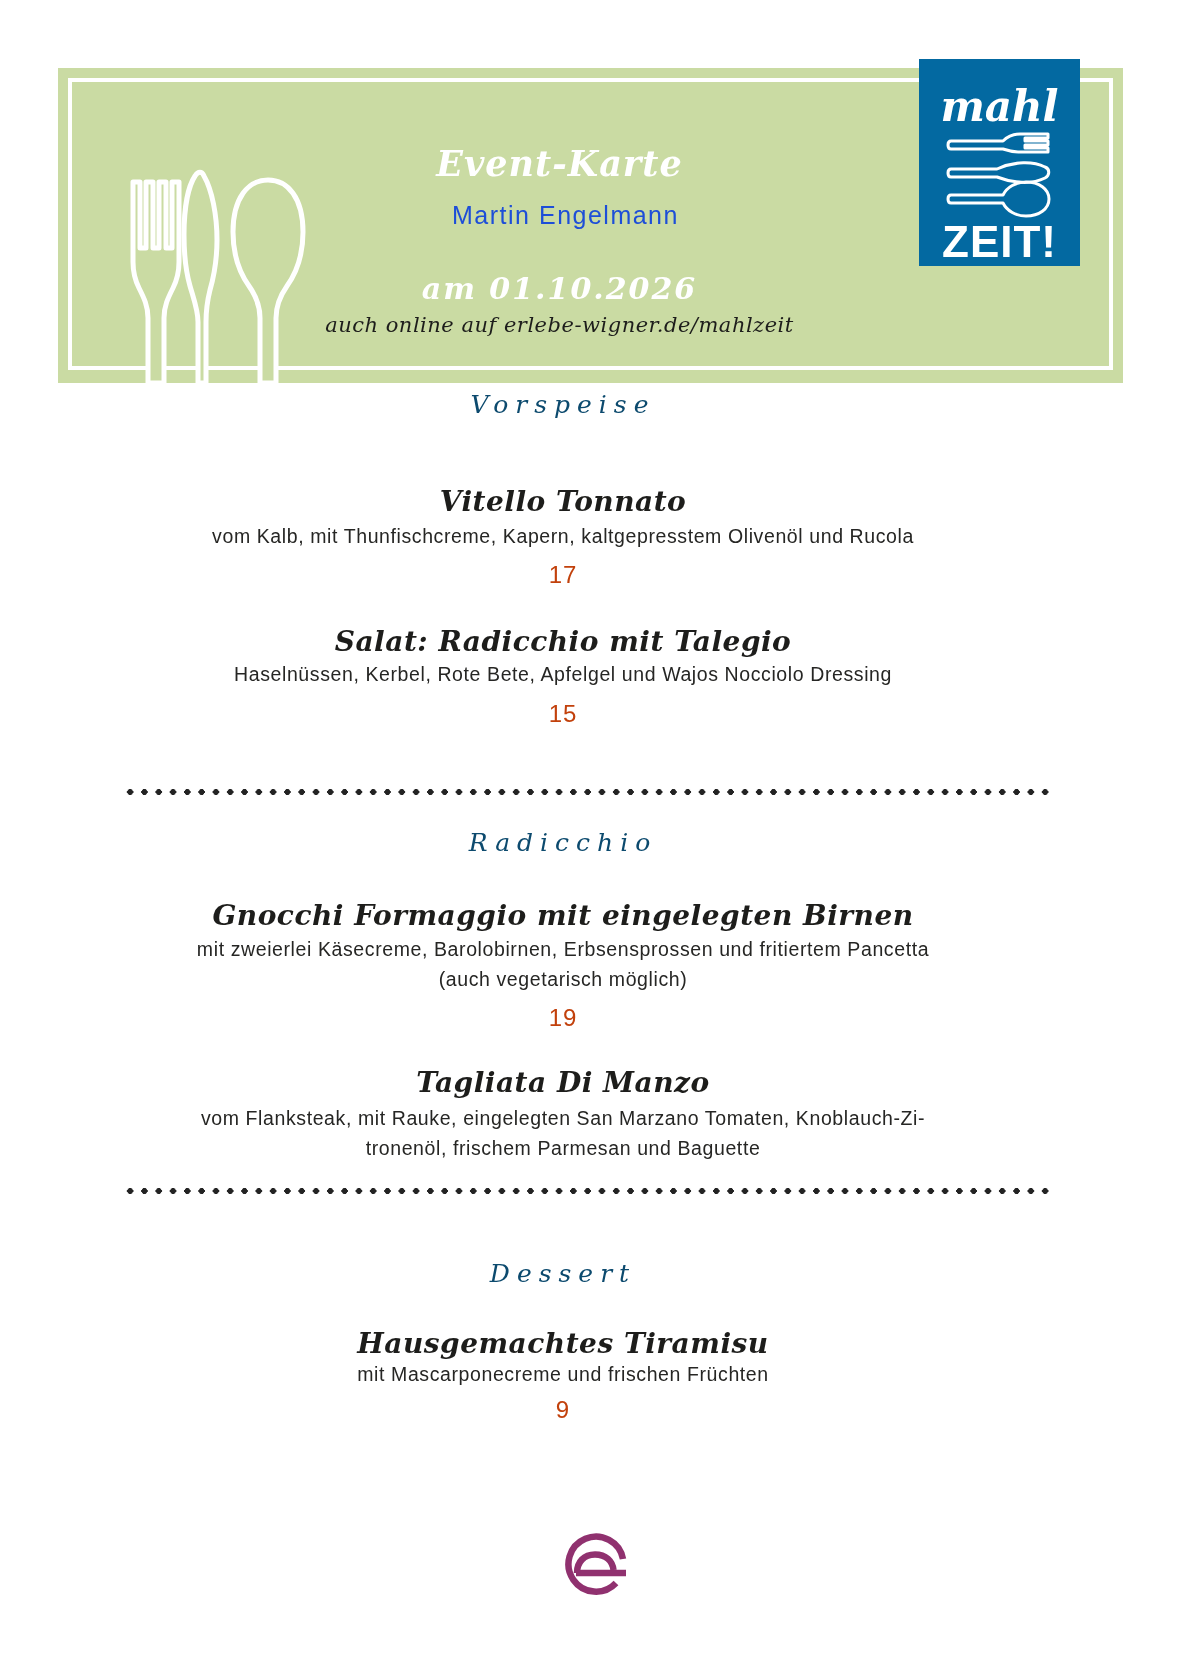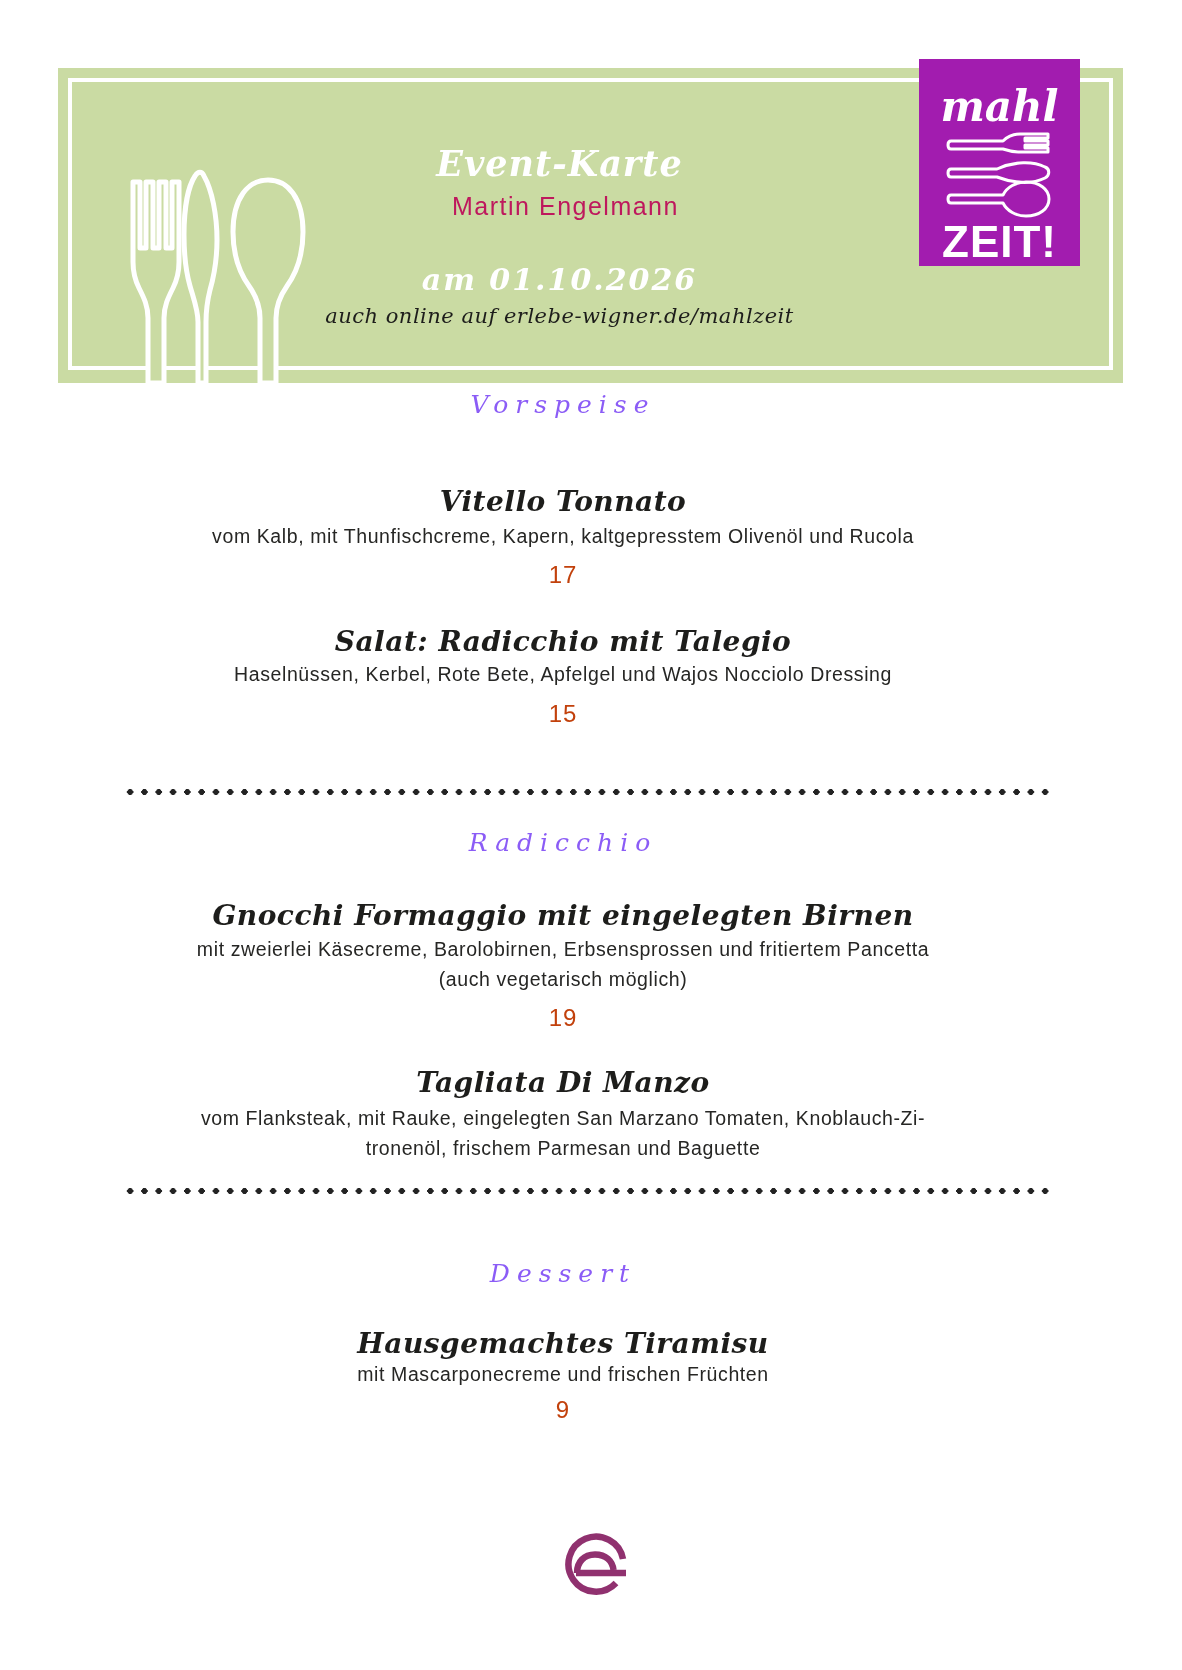"mahl" .logo-box { background: #a21caf -> #0369a1 }
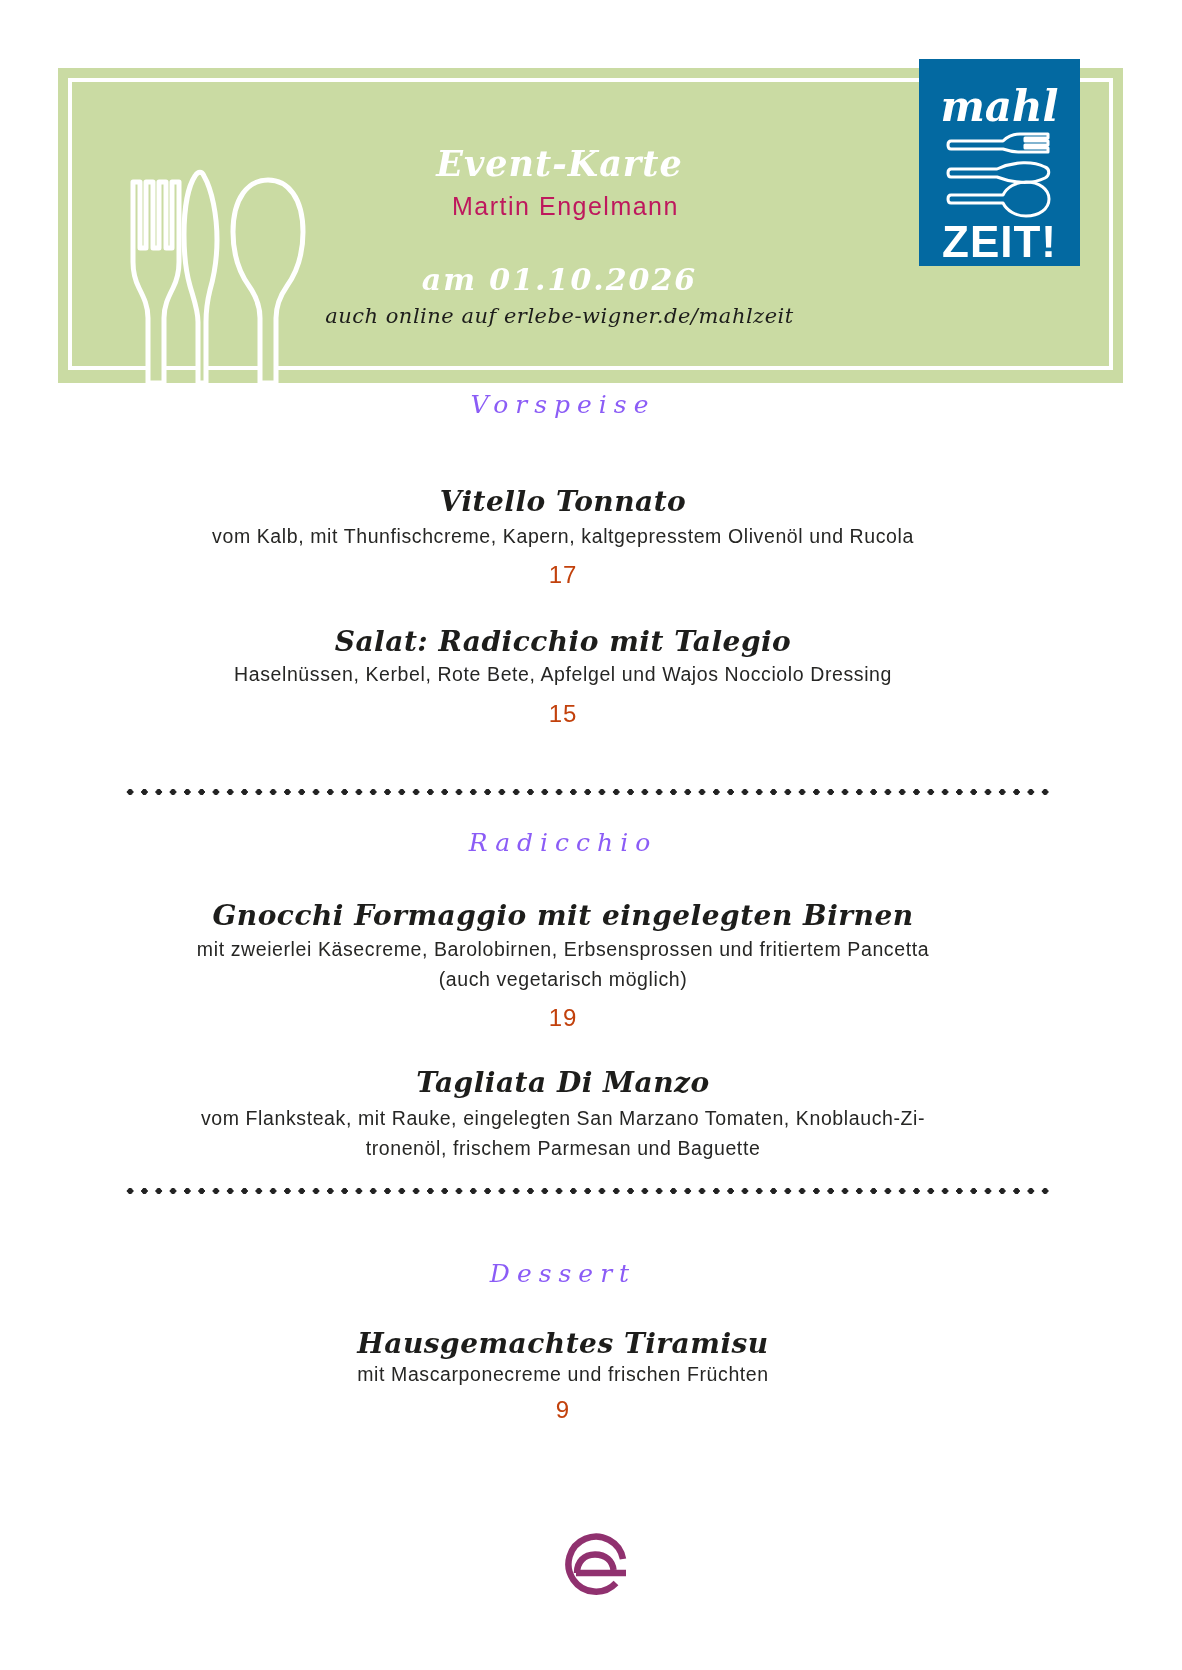"Martin Engelmann" .guest-name { color: #be185d -> #1d4ed8; margin-top: 6px -> 15px }
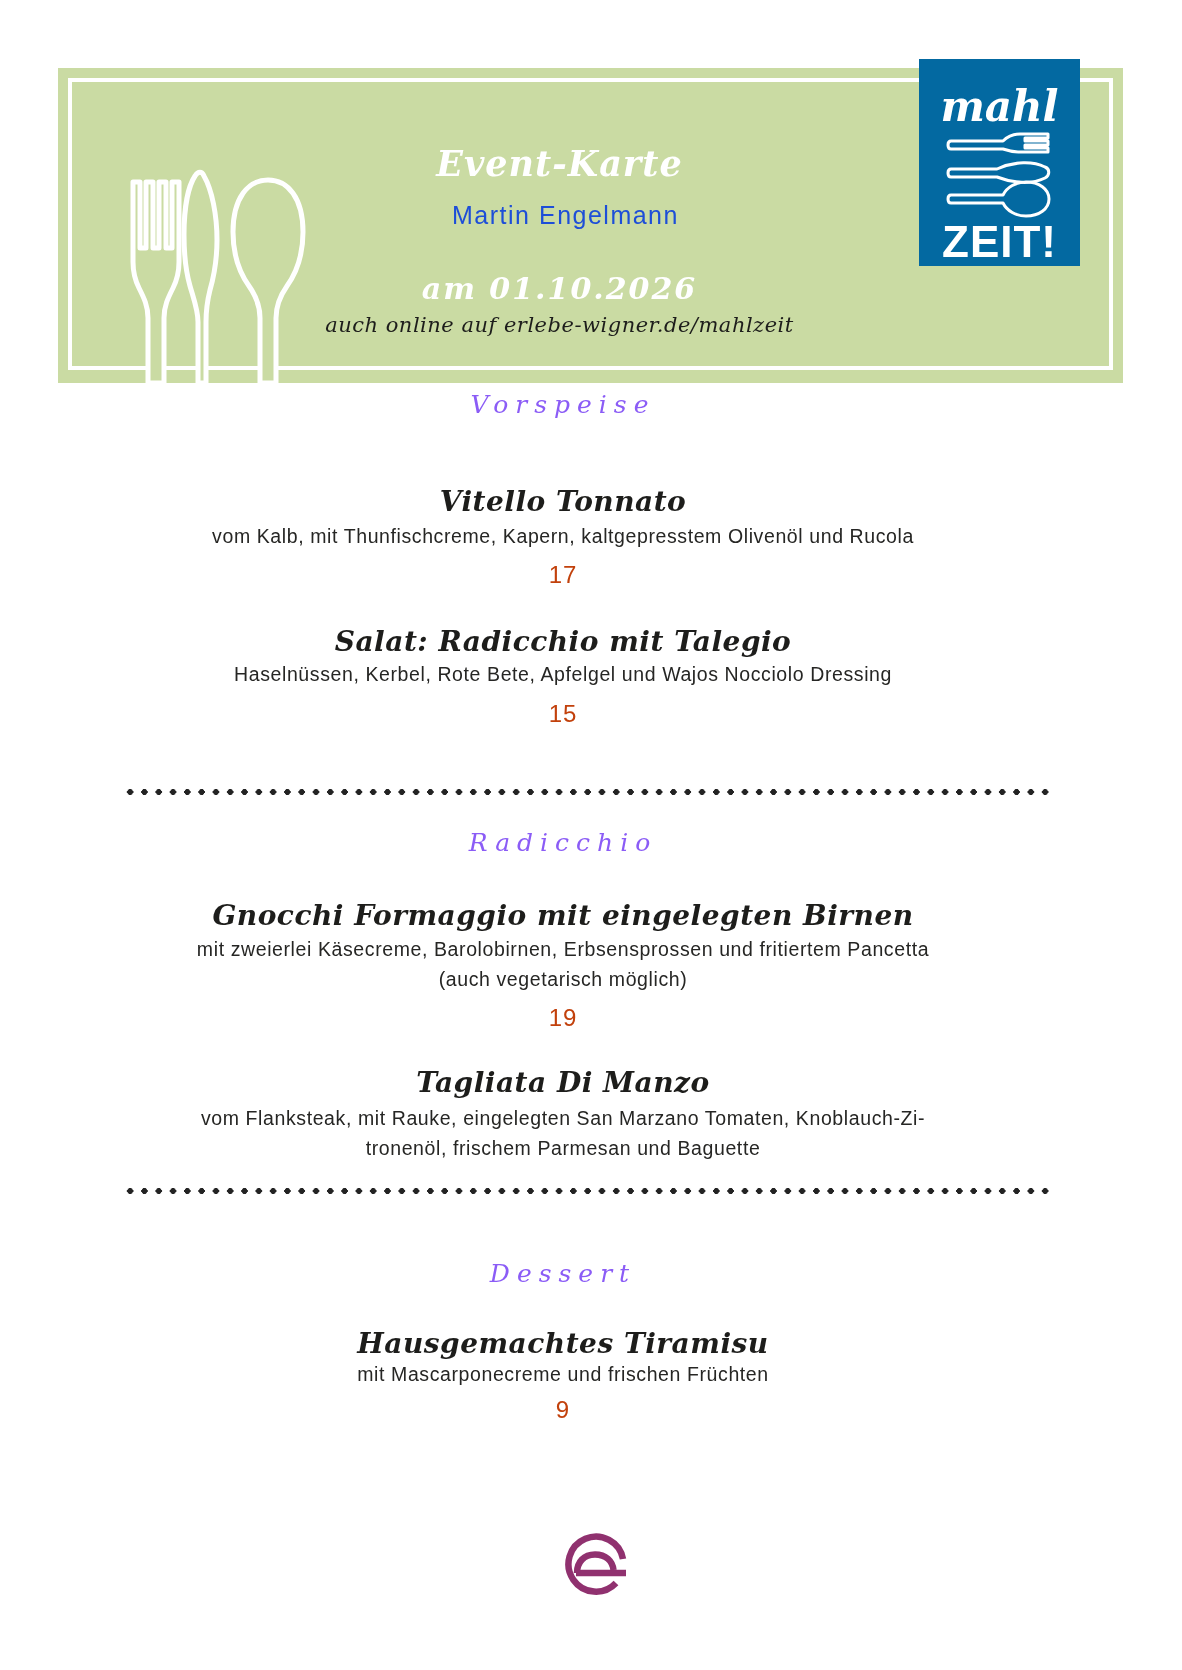"Vorspeise" .section-heading { color: #8b5cf6 -> #0c4a6e }
